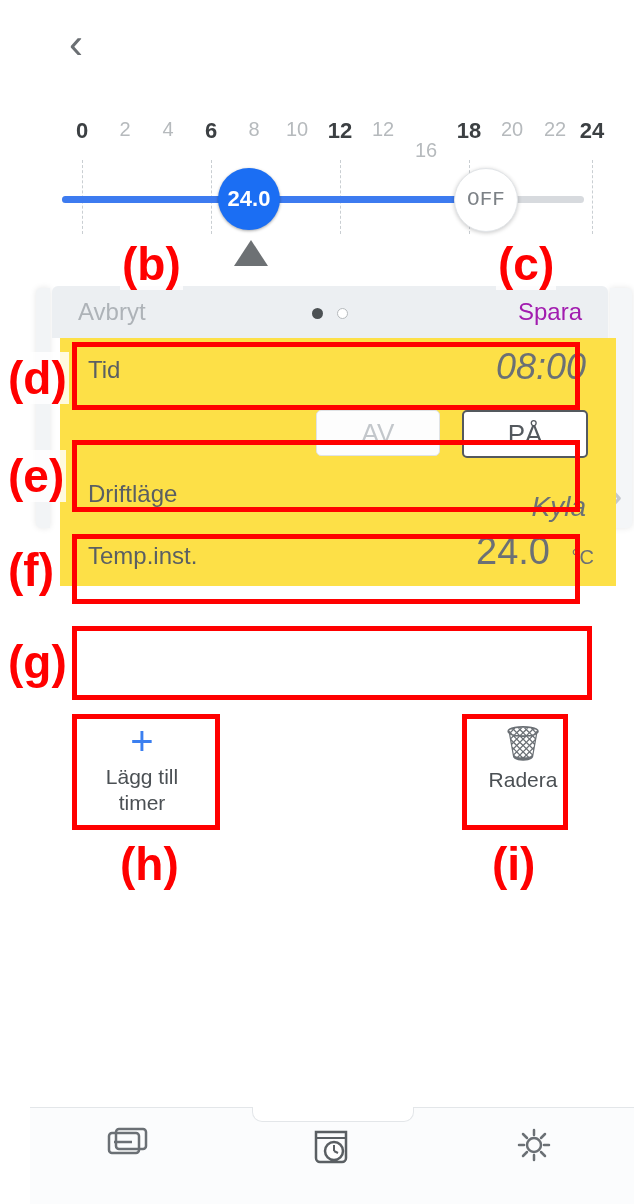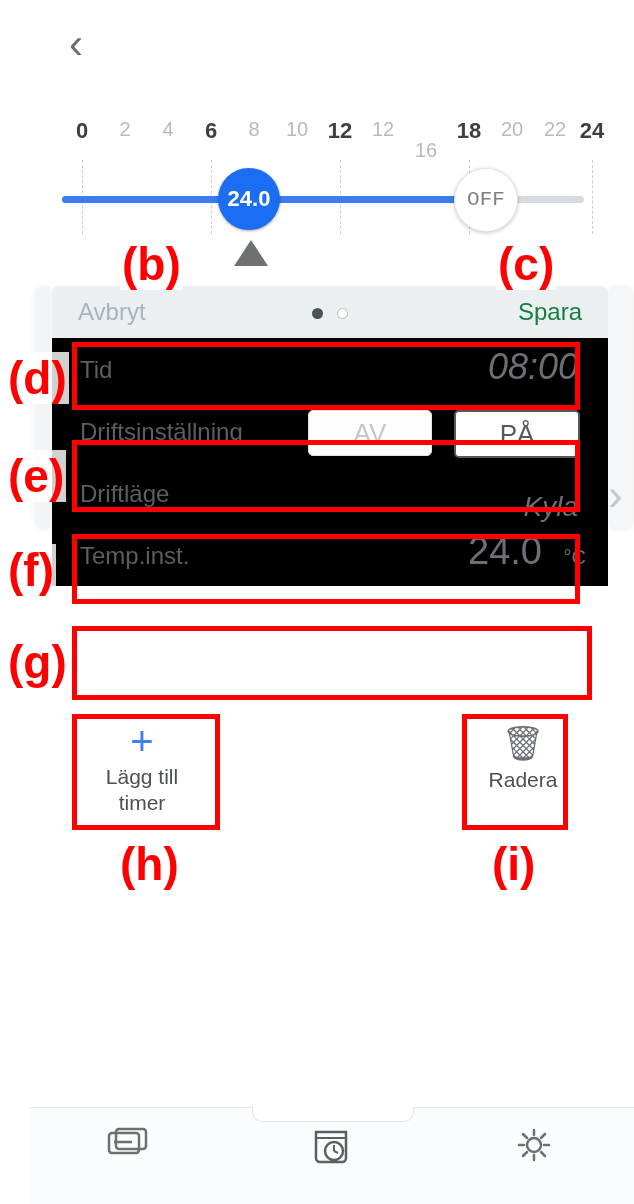"Spara" #btn-save { color: #15803d -> #a21caf }
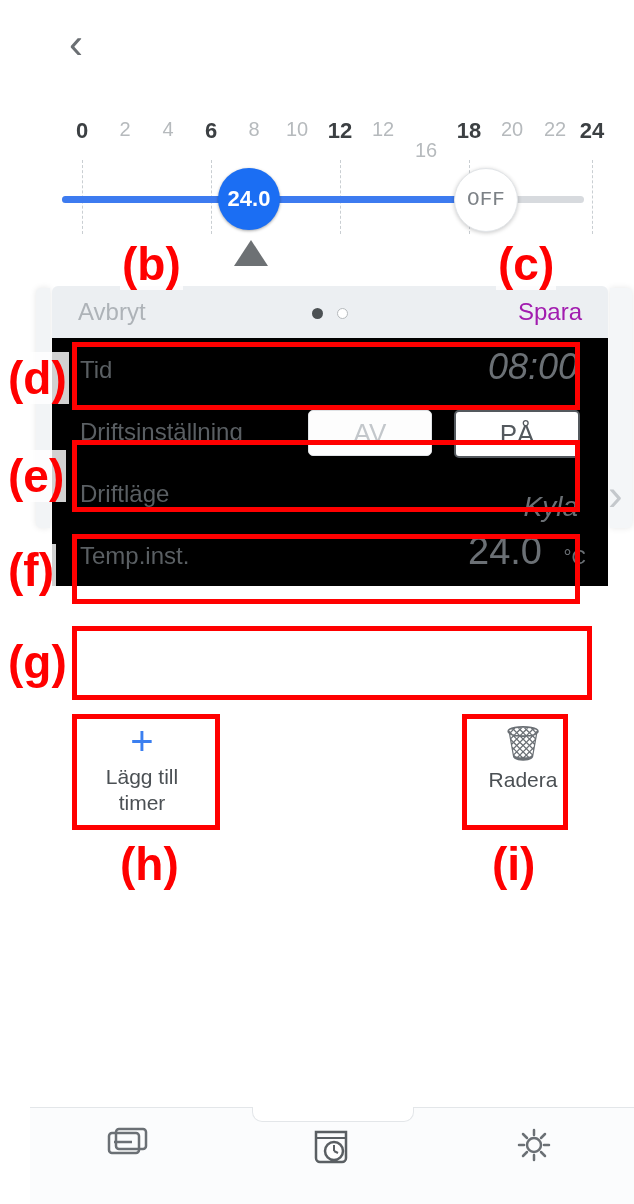"Tid" .row { background: #000000 -> #fde047; left: 22px -> 30px }
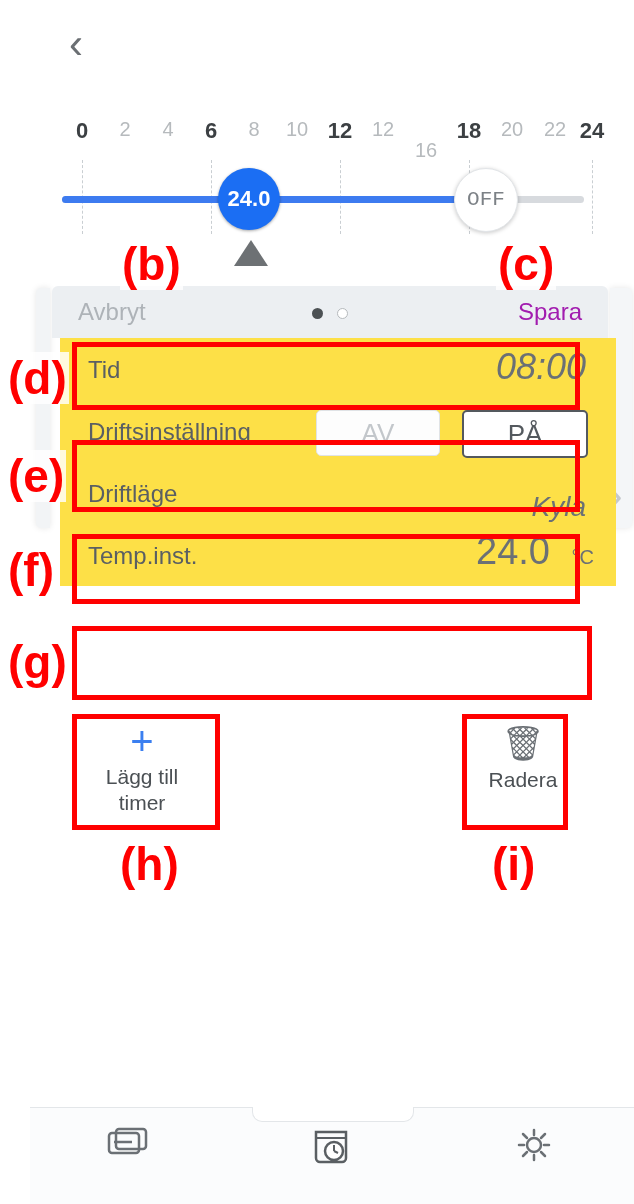"Driftsinställning" div.row-label { html: <div>Driftsinställning</div> -> none }
